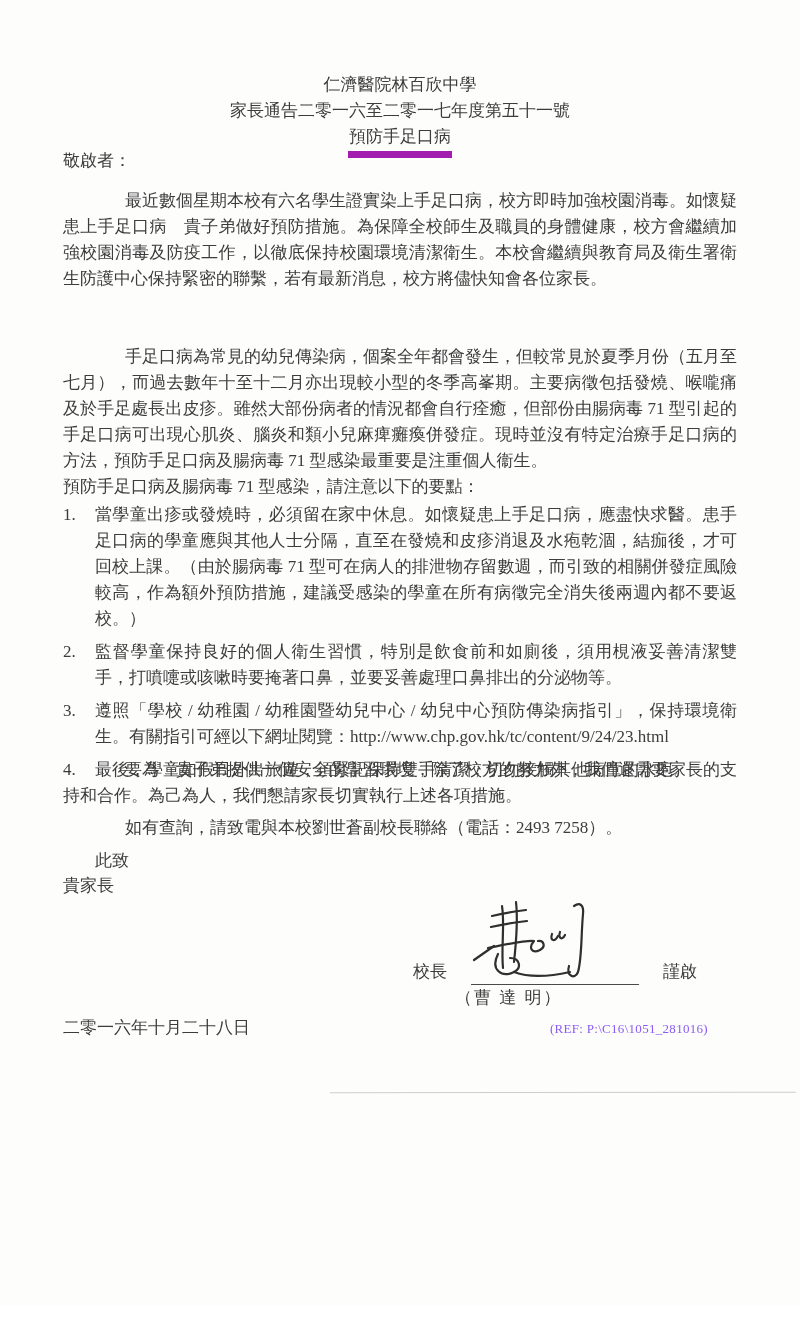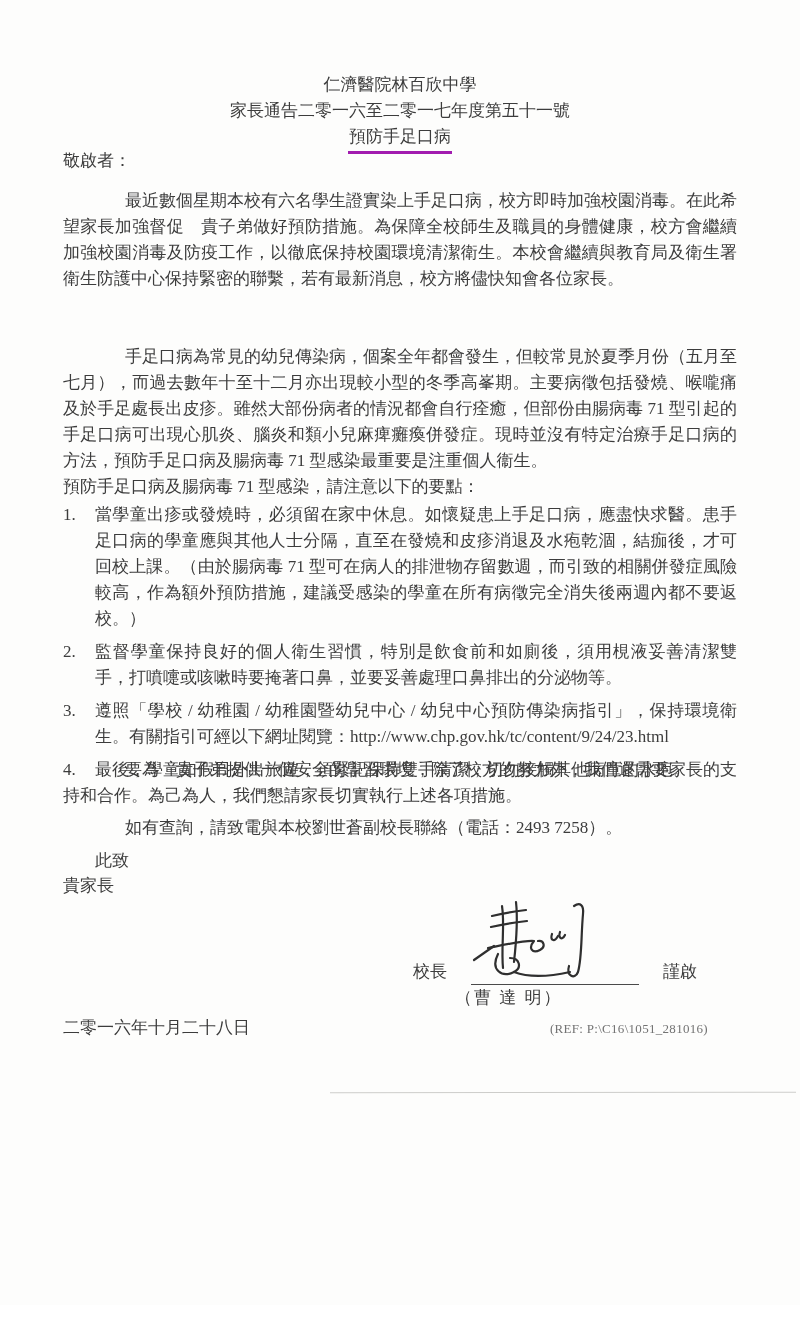"預防手足口病" .subject { border-bottom: 3px solid #a21caf -> 7px solid #a21caf }
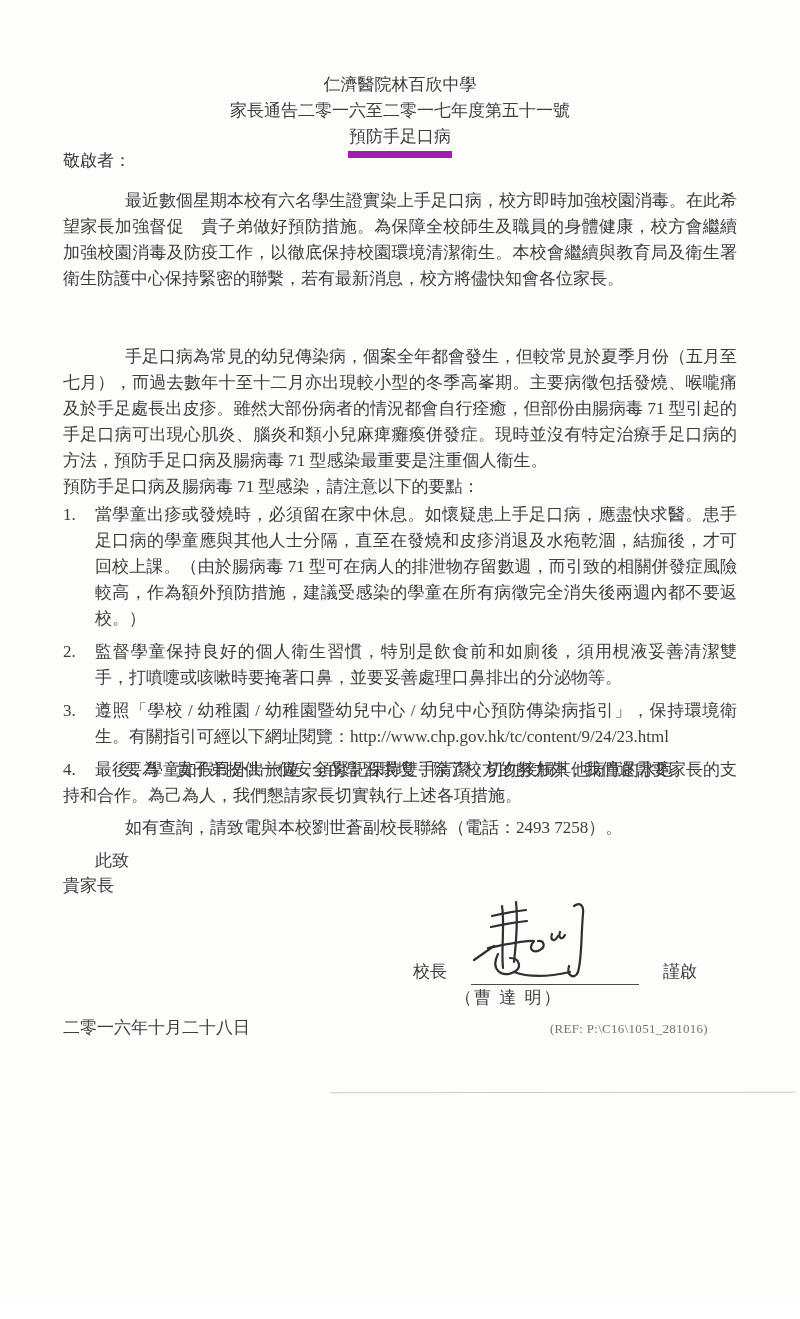"最近數個星期本校有六名學生證實染上手足口病，校方即時加強校園消毒。在此希望家長加" div.abs { text: 在此希望家長加強督促 -> 如懷疑患上手足口病 }
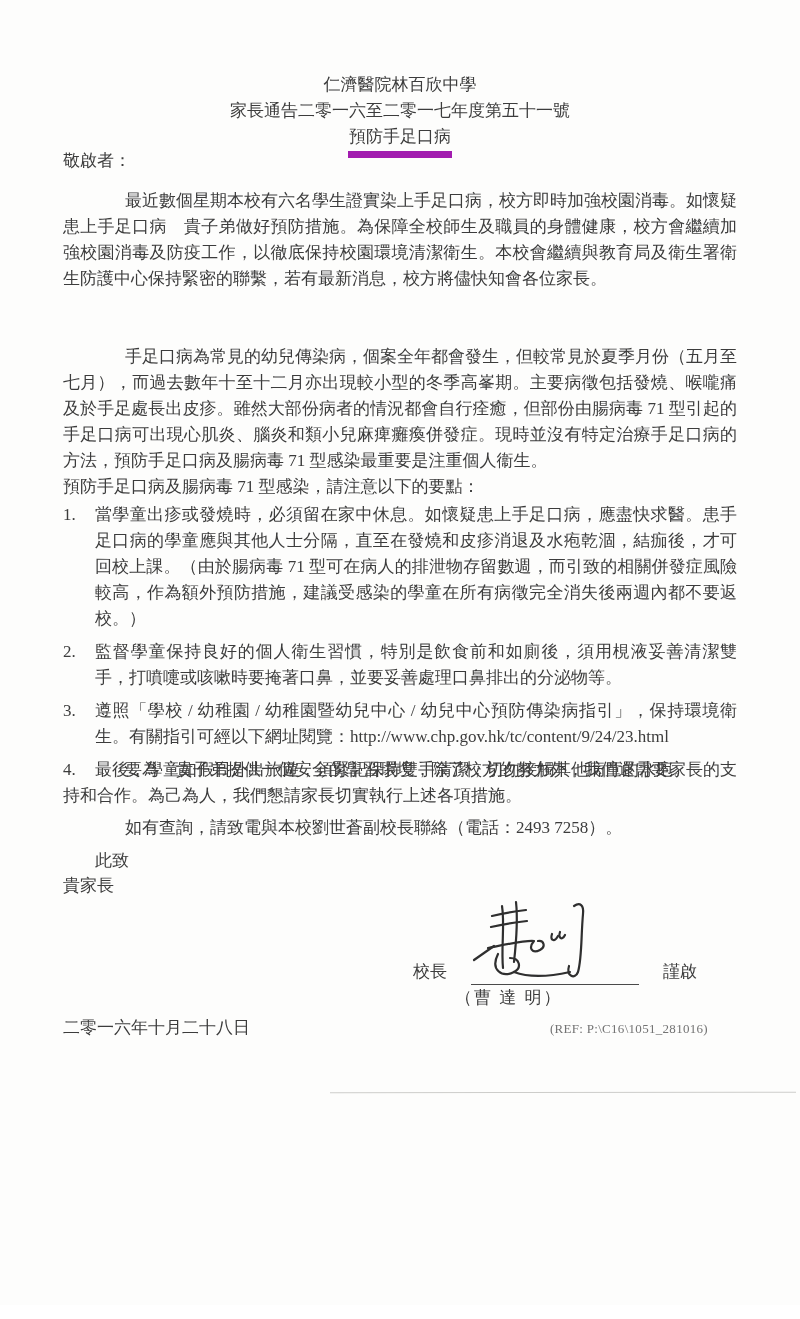"(REF: P:\C16\1051_281016)" .ref { color: #737373 -> #8b5cf6 }
